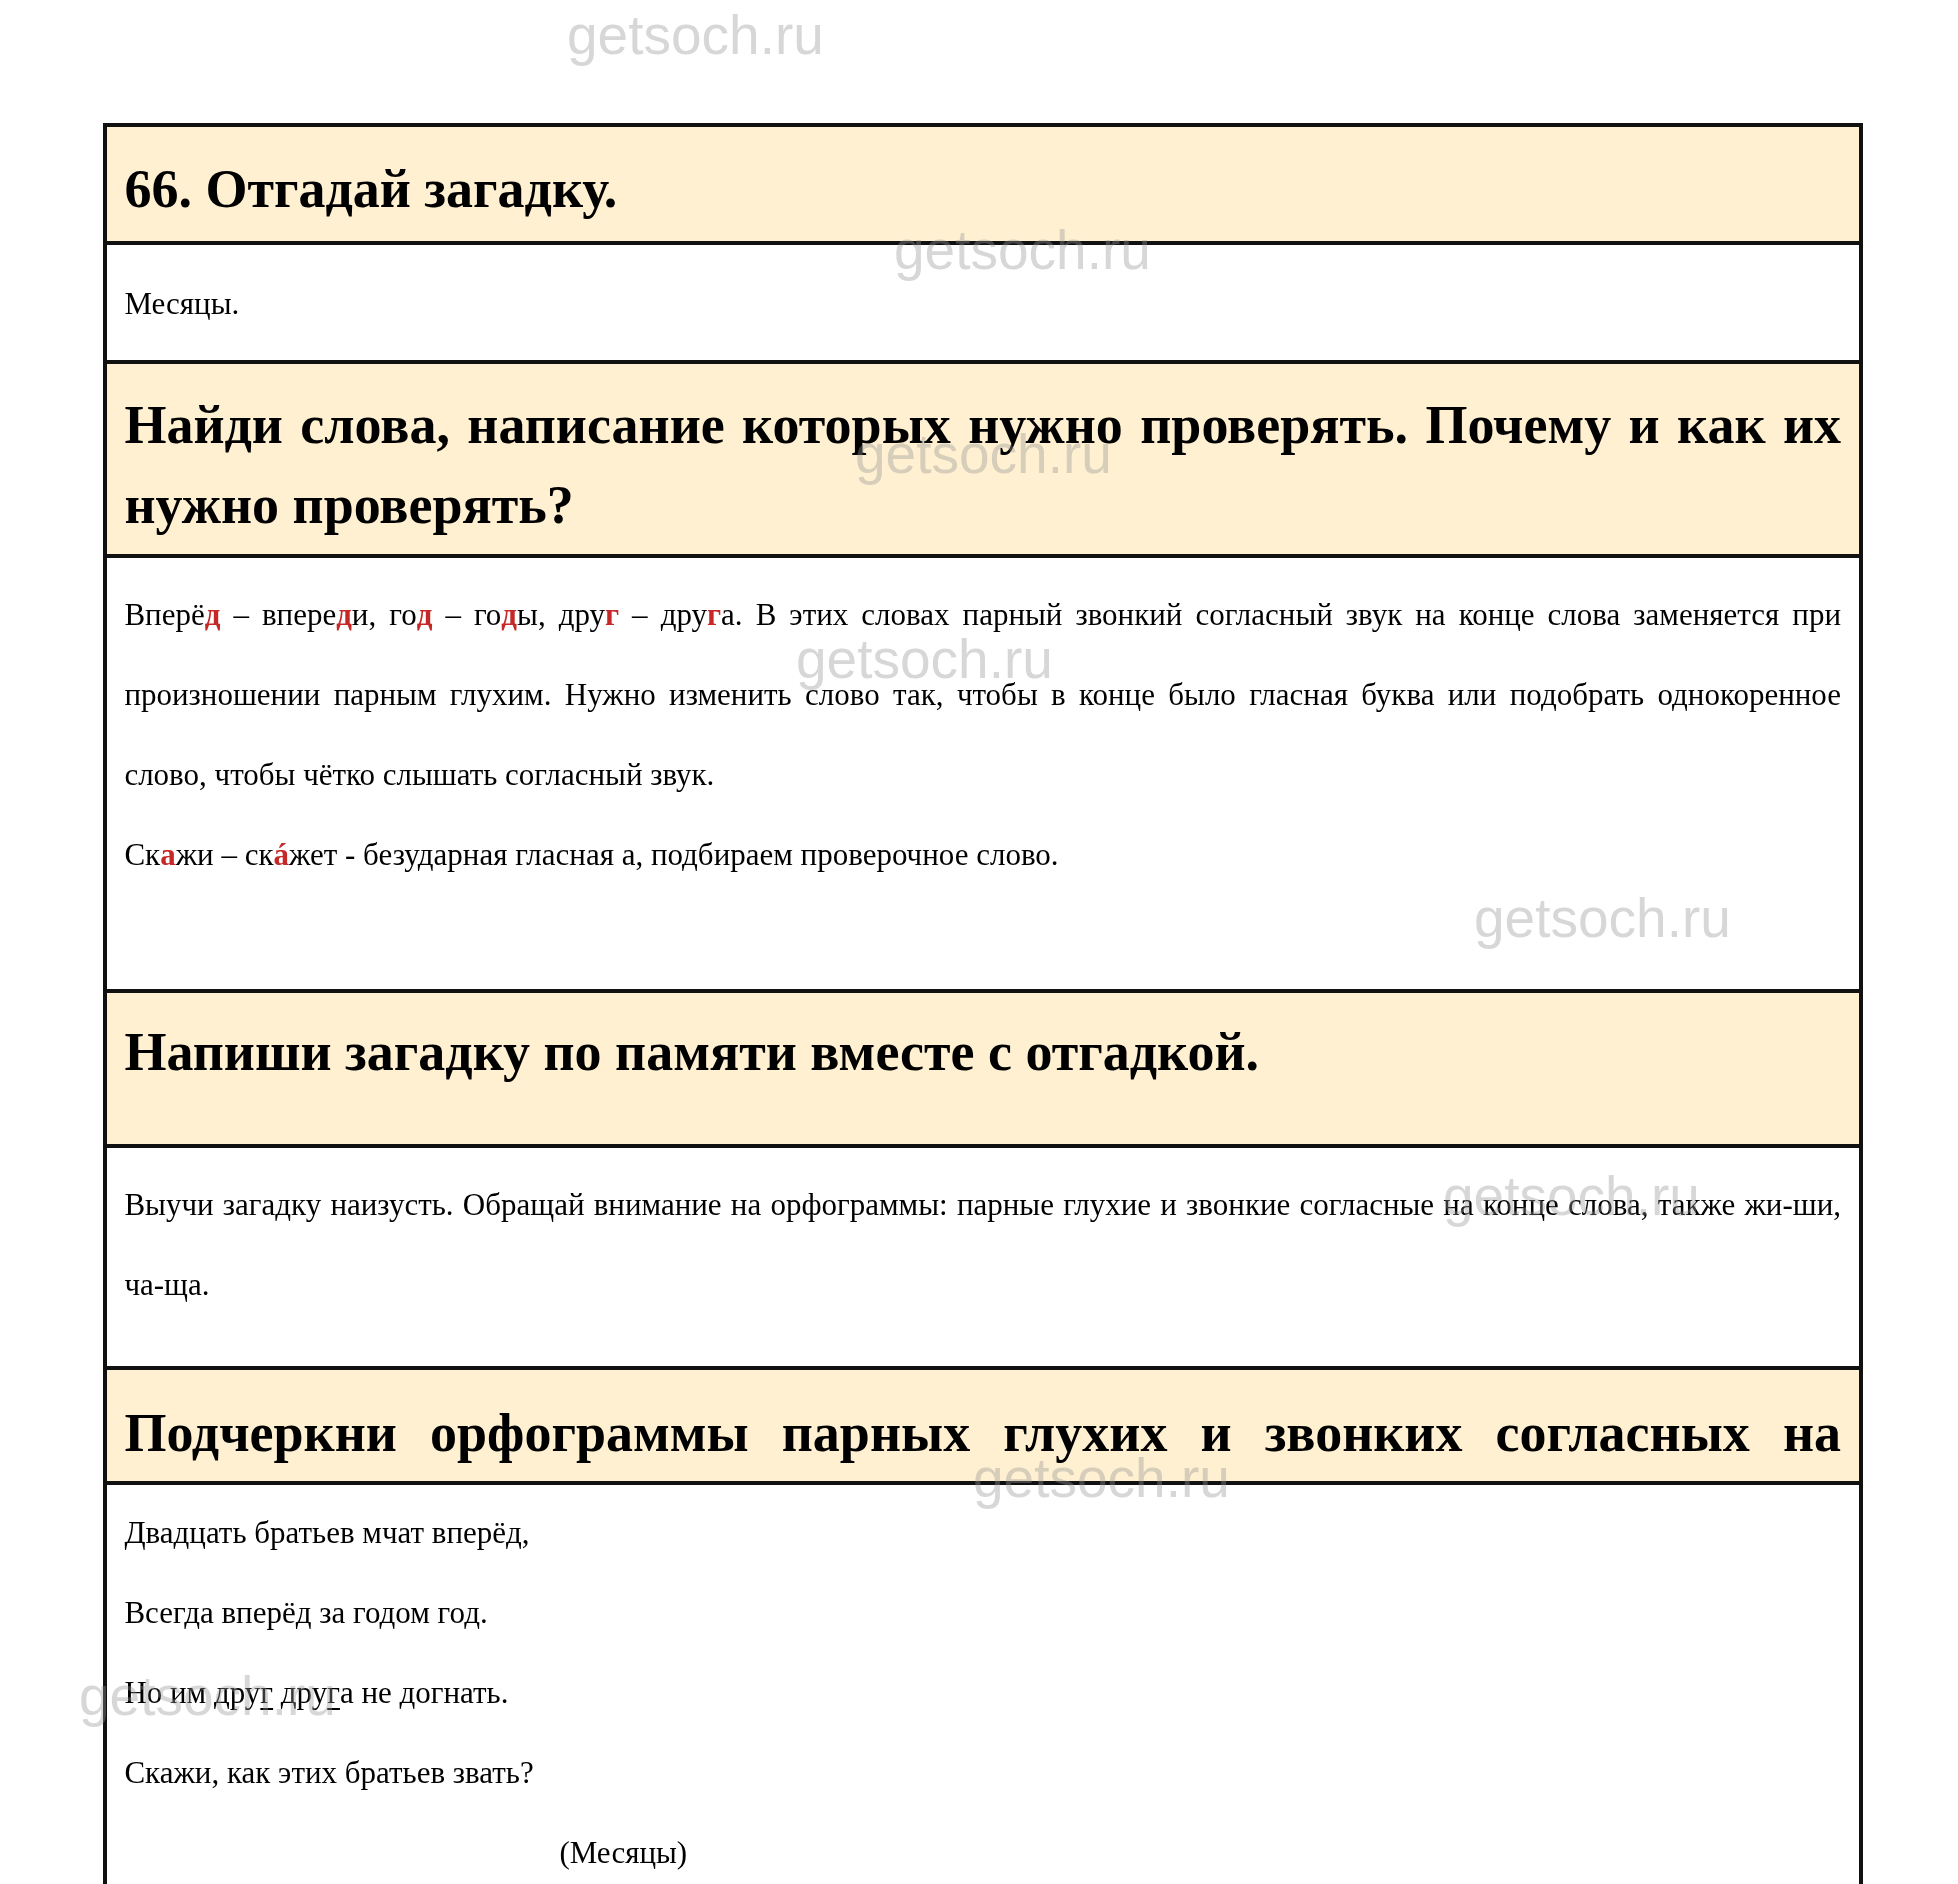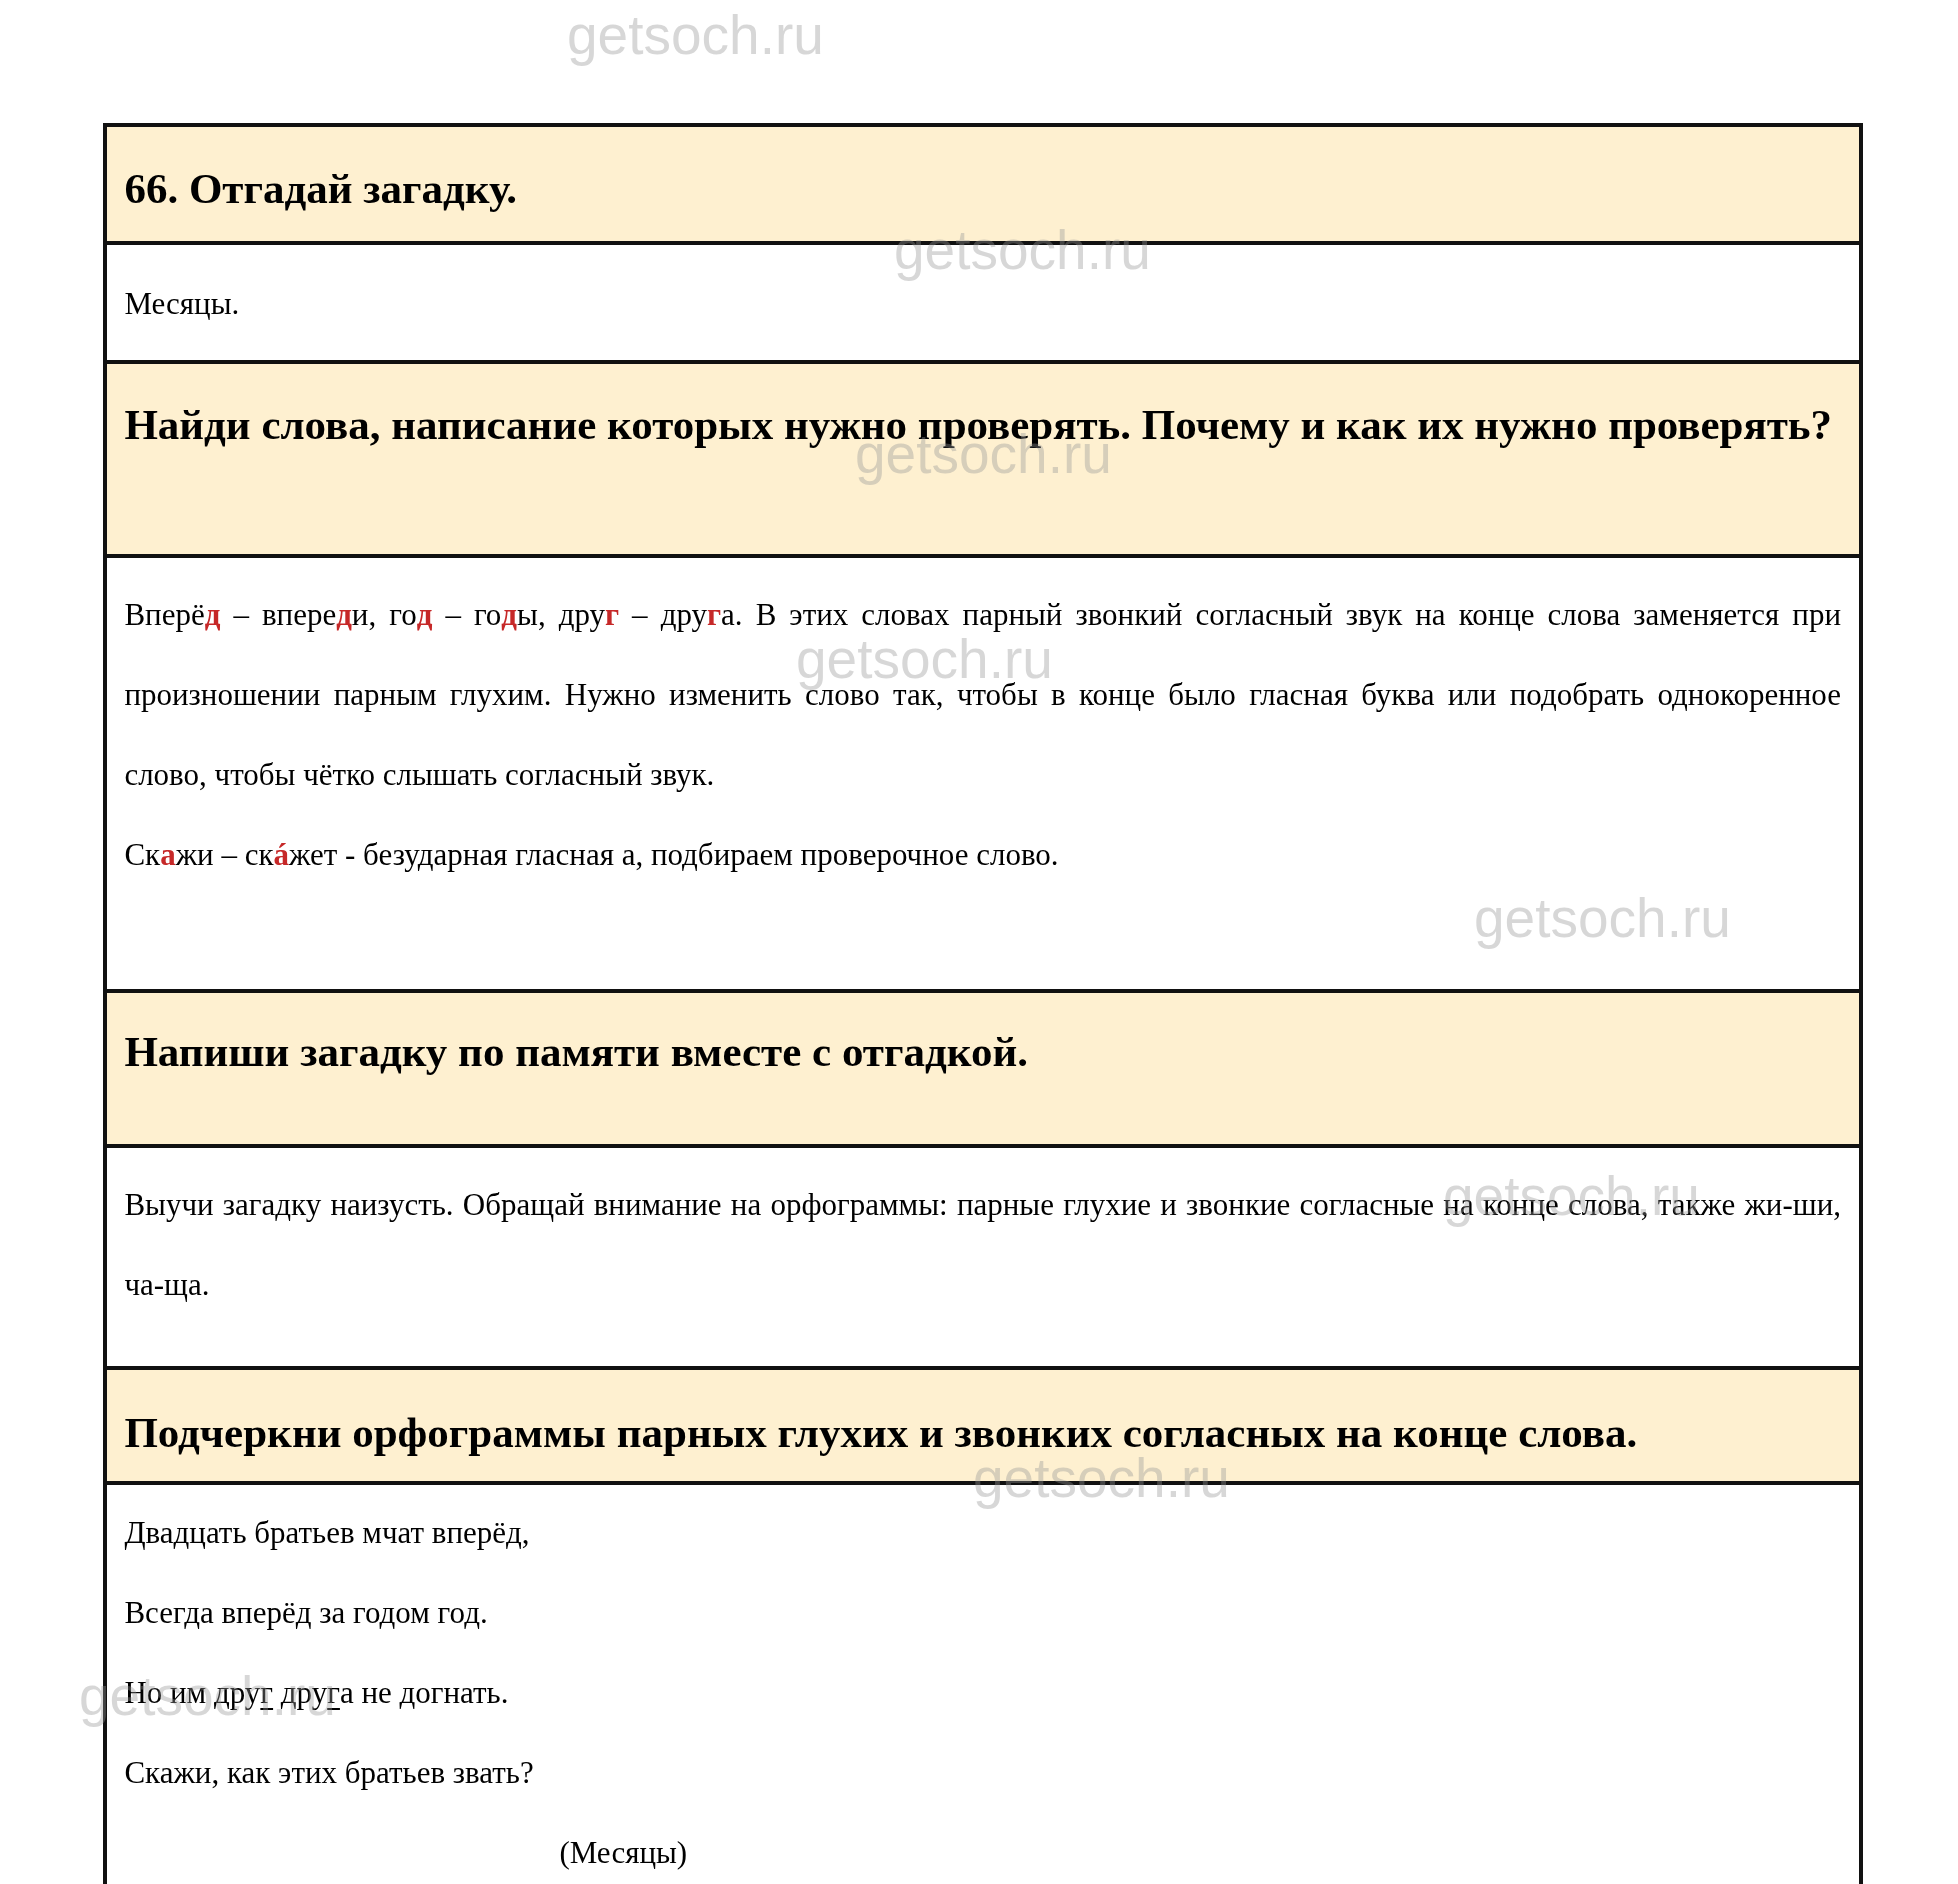"66. Отгадай загадку." .row.header .cell-text { font-size: 43px -> 54px }
